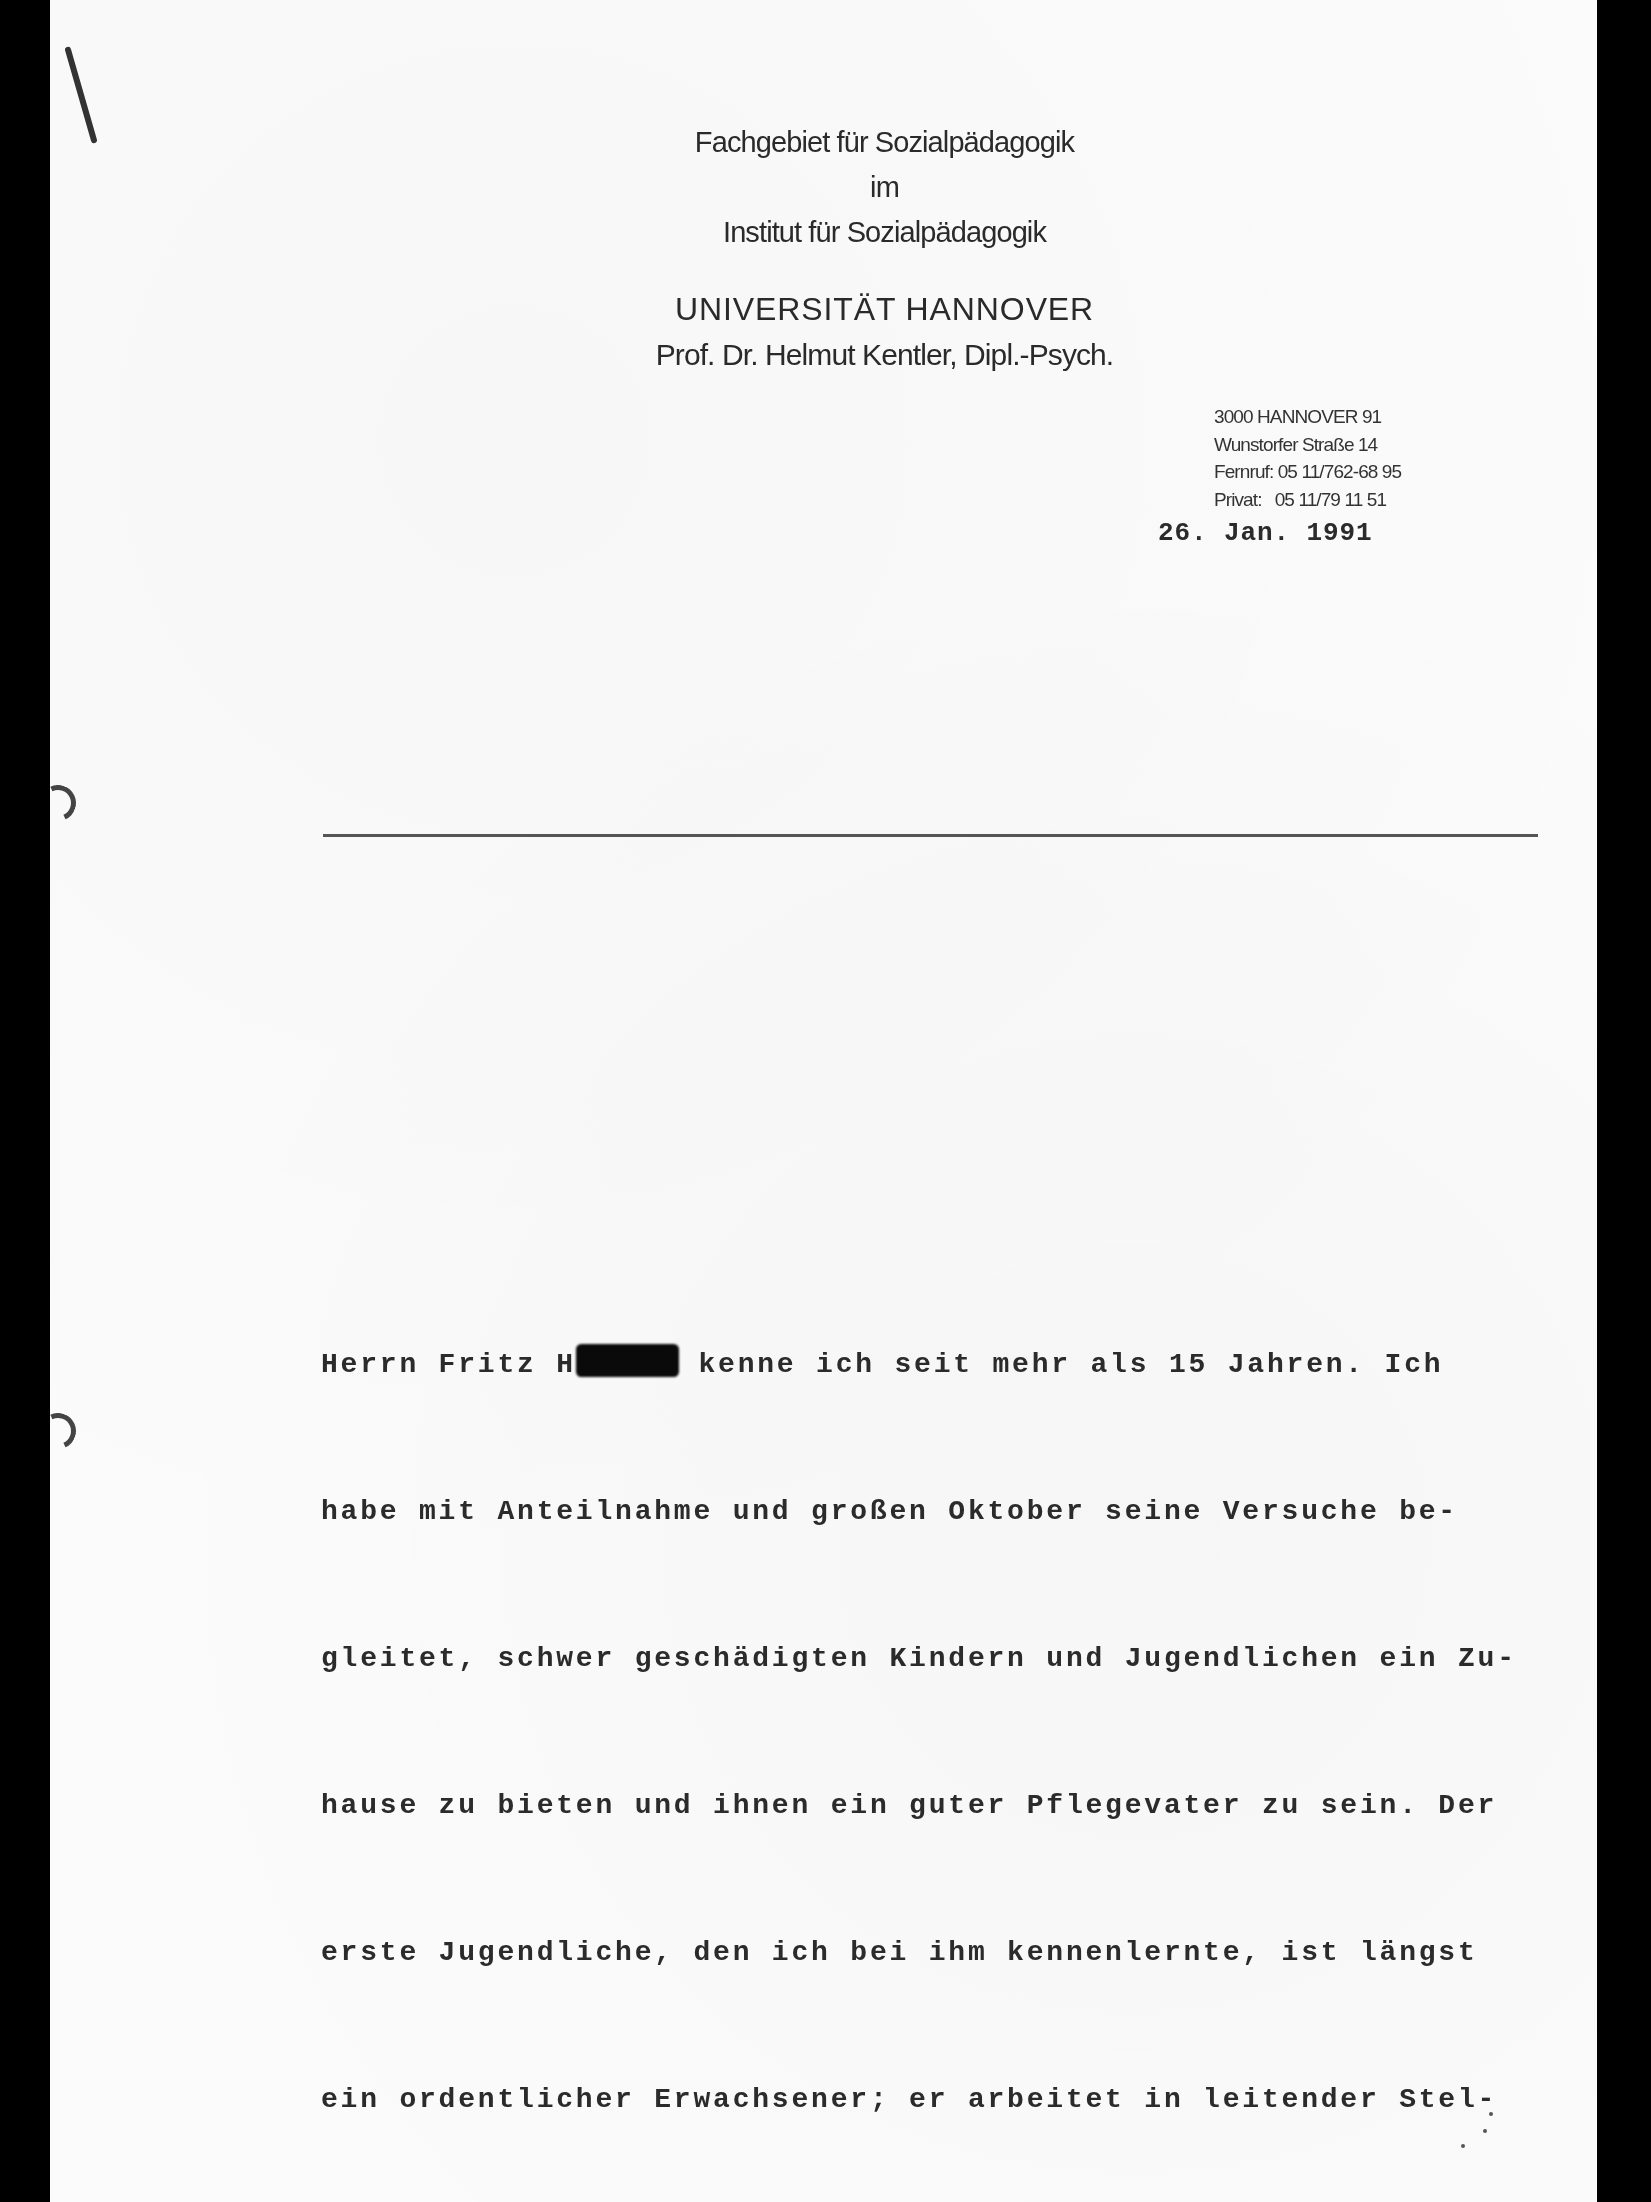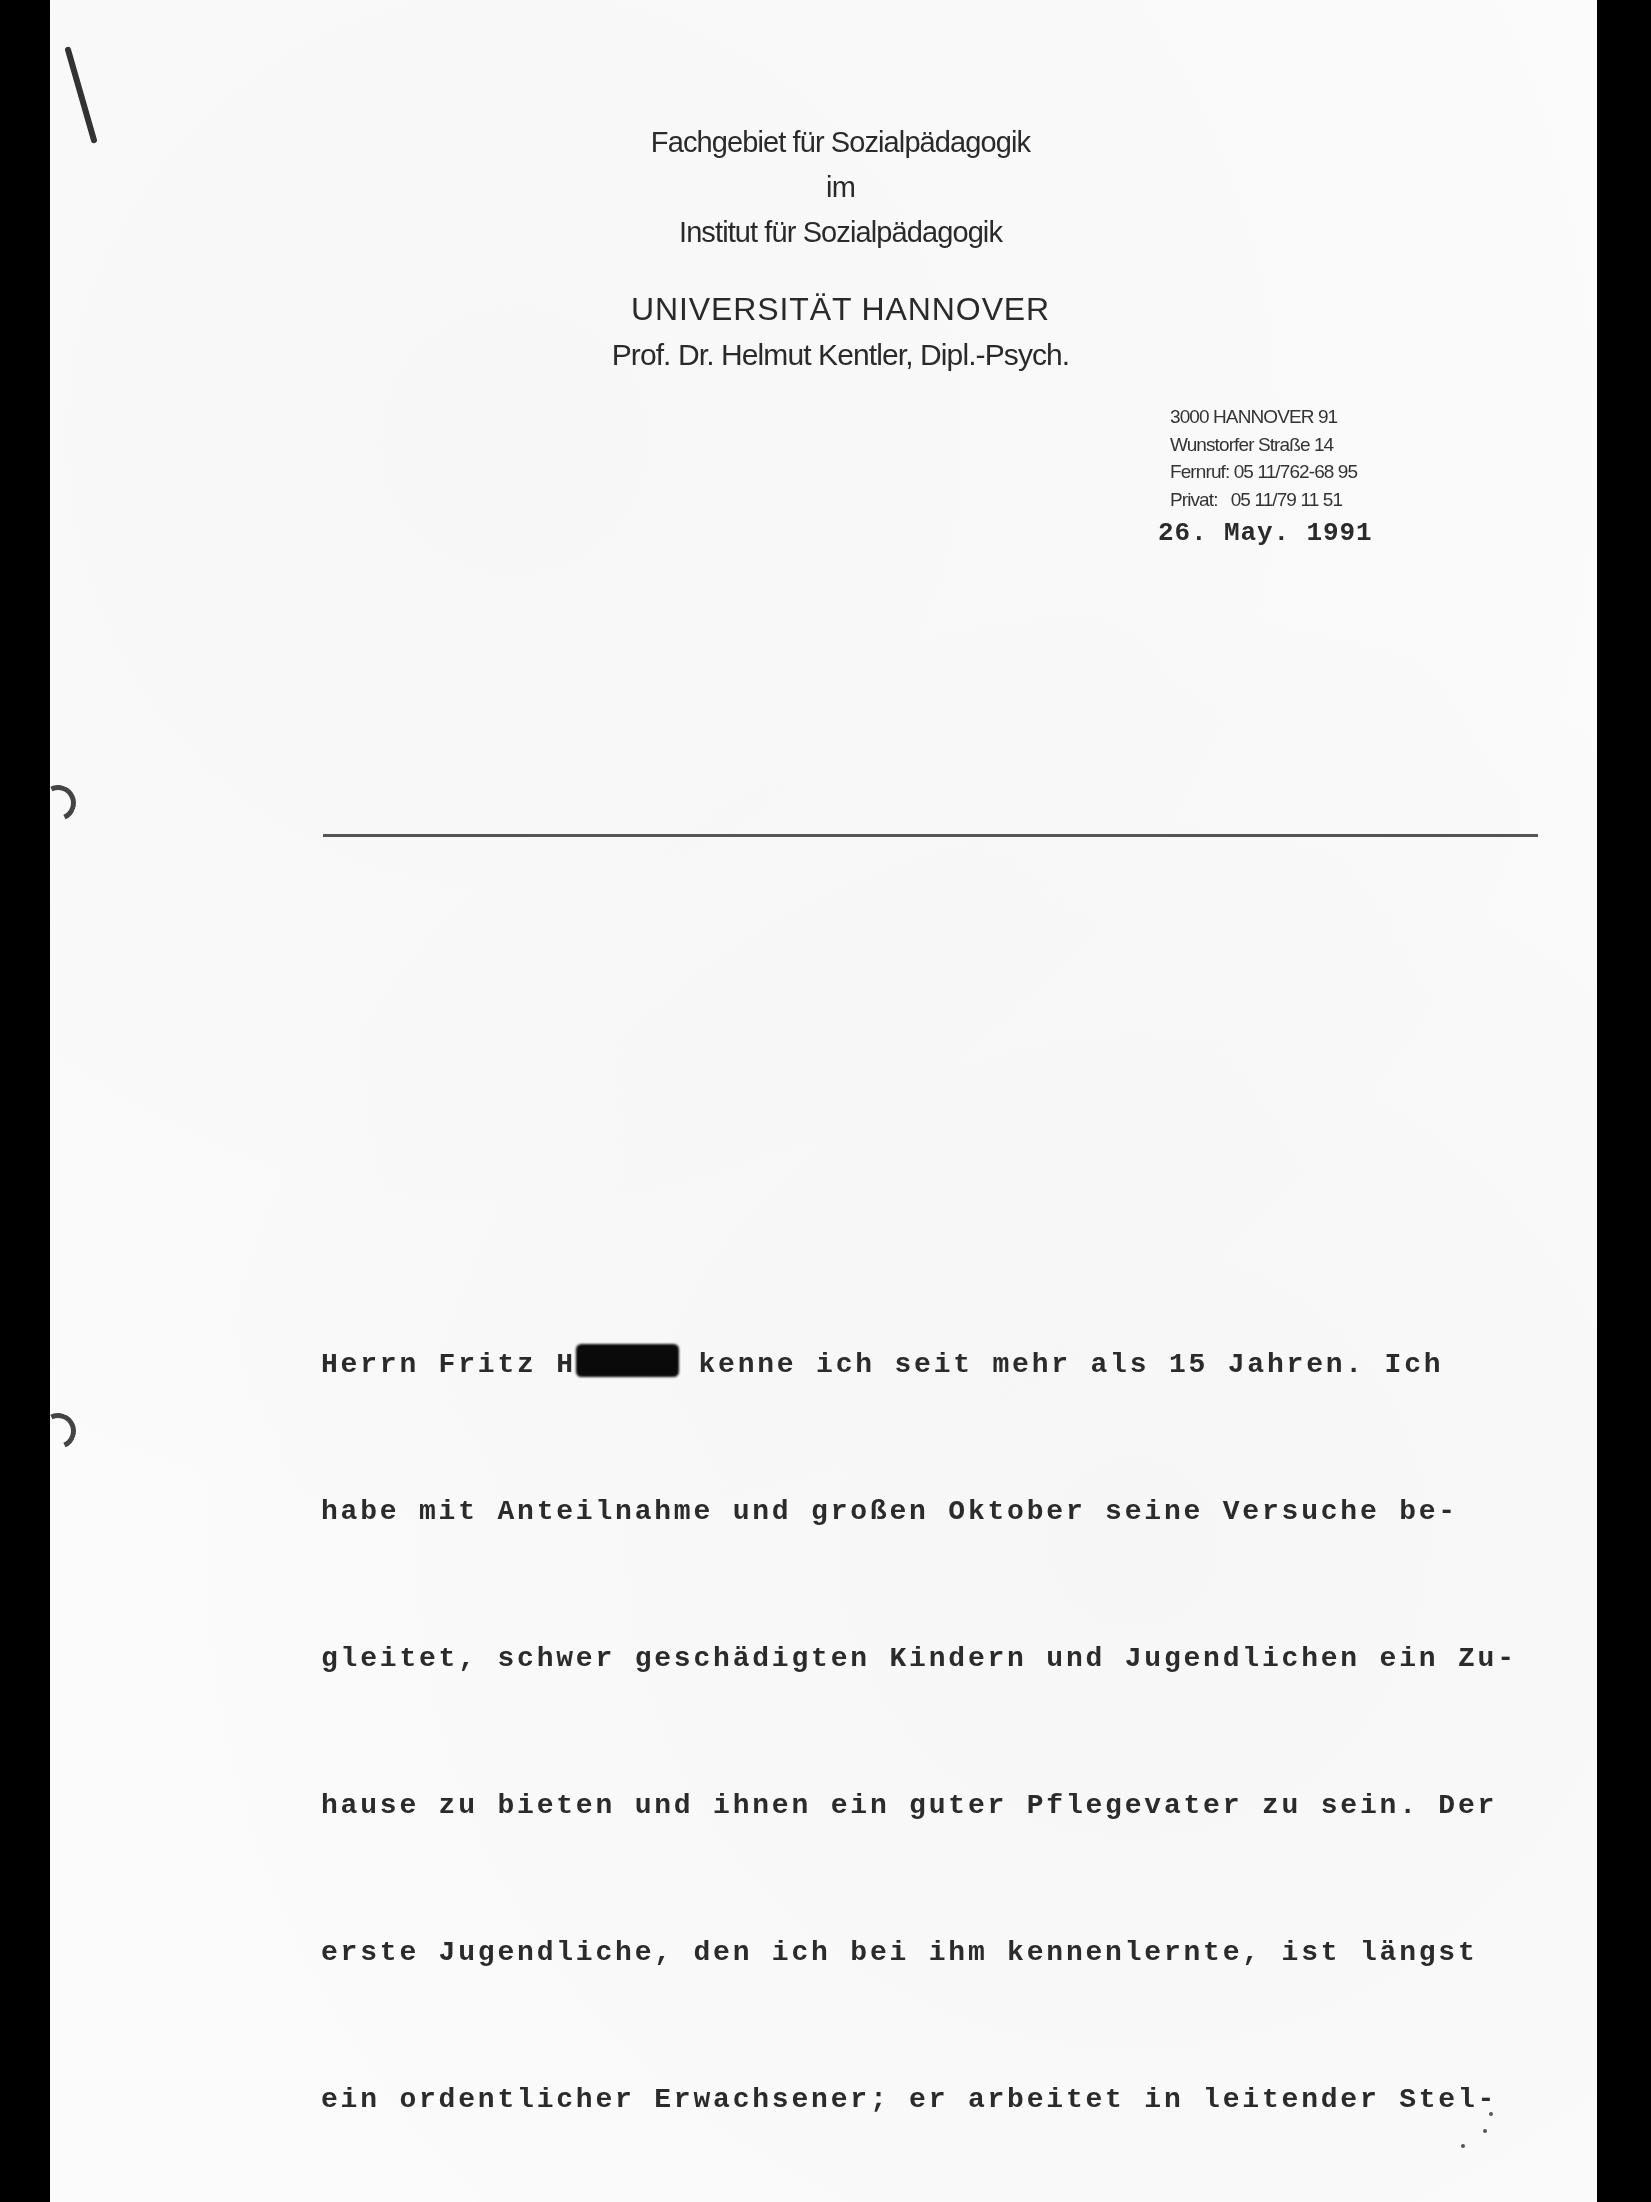"Fachgebiet für Sozialpädagogik" .sans { padding-left: none -> 44px }
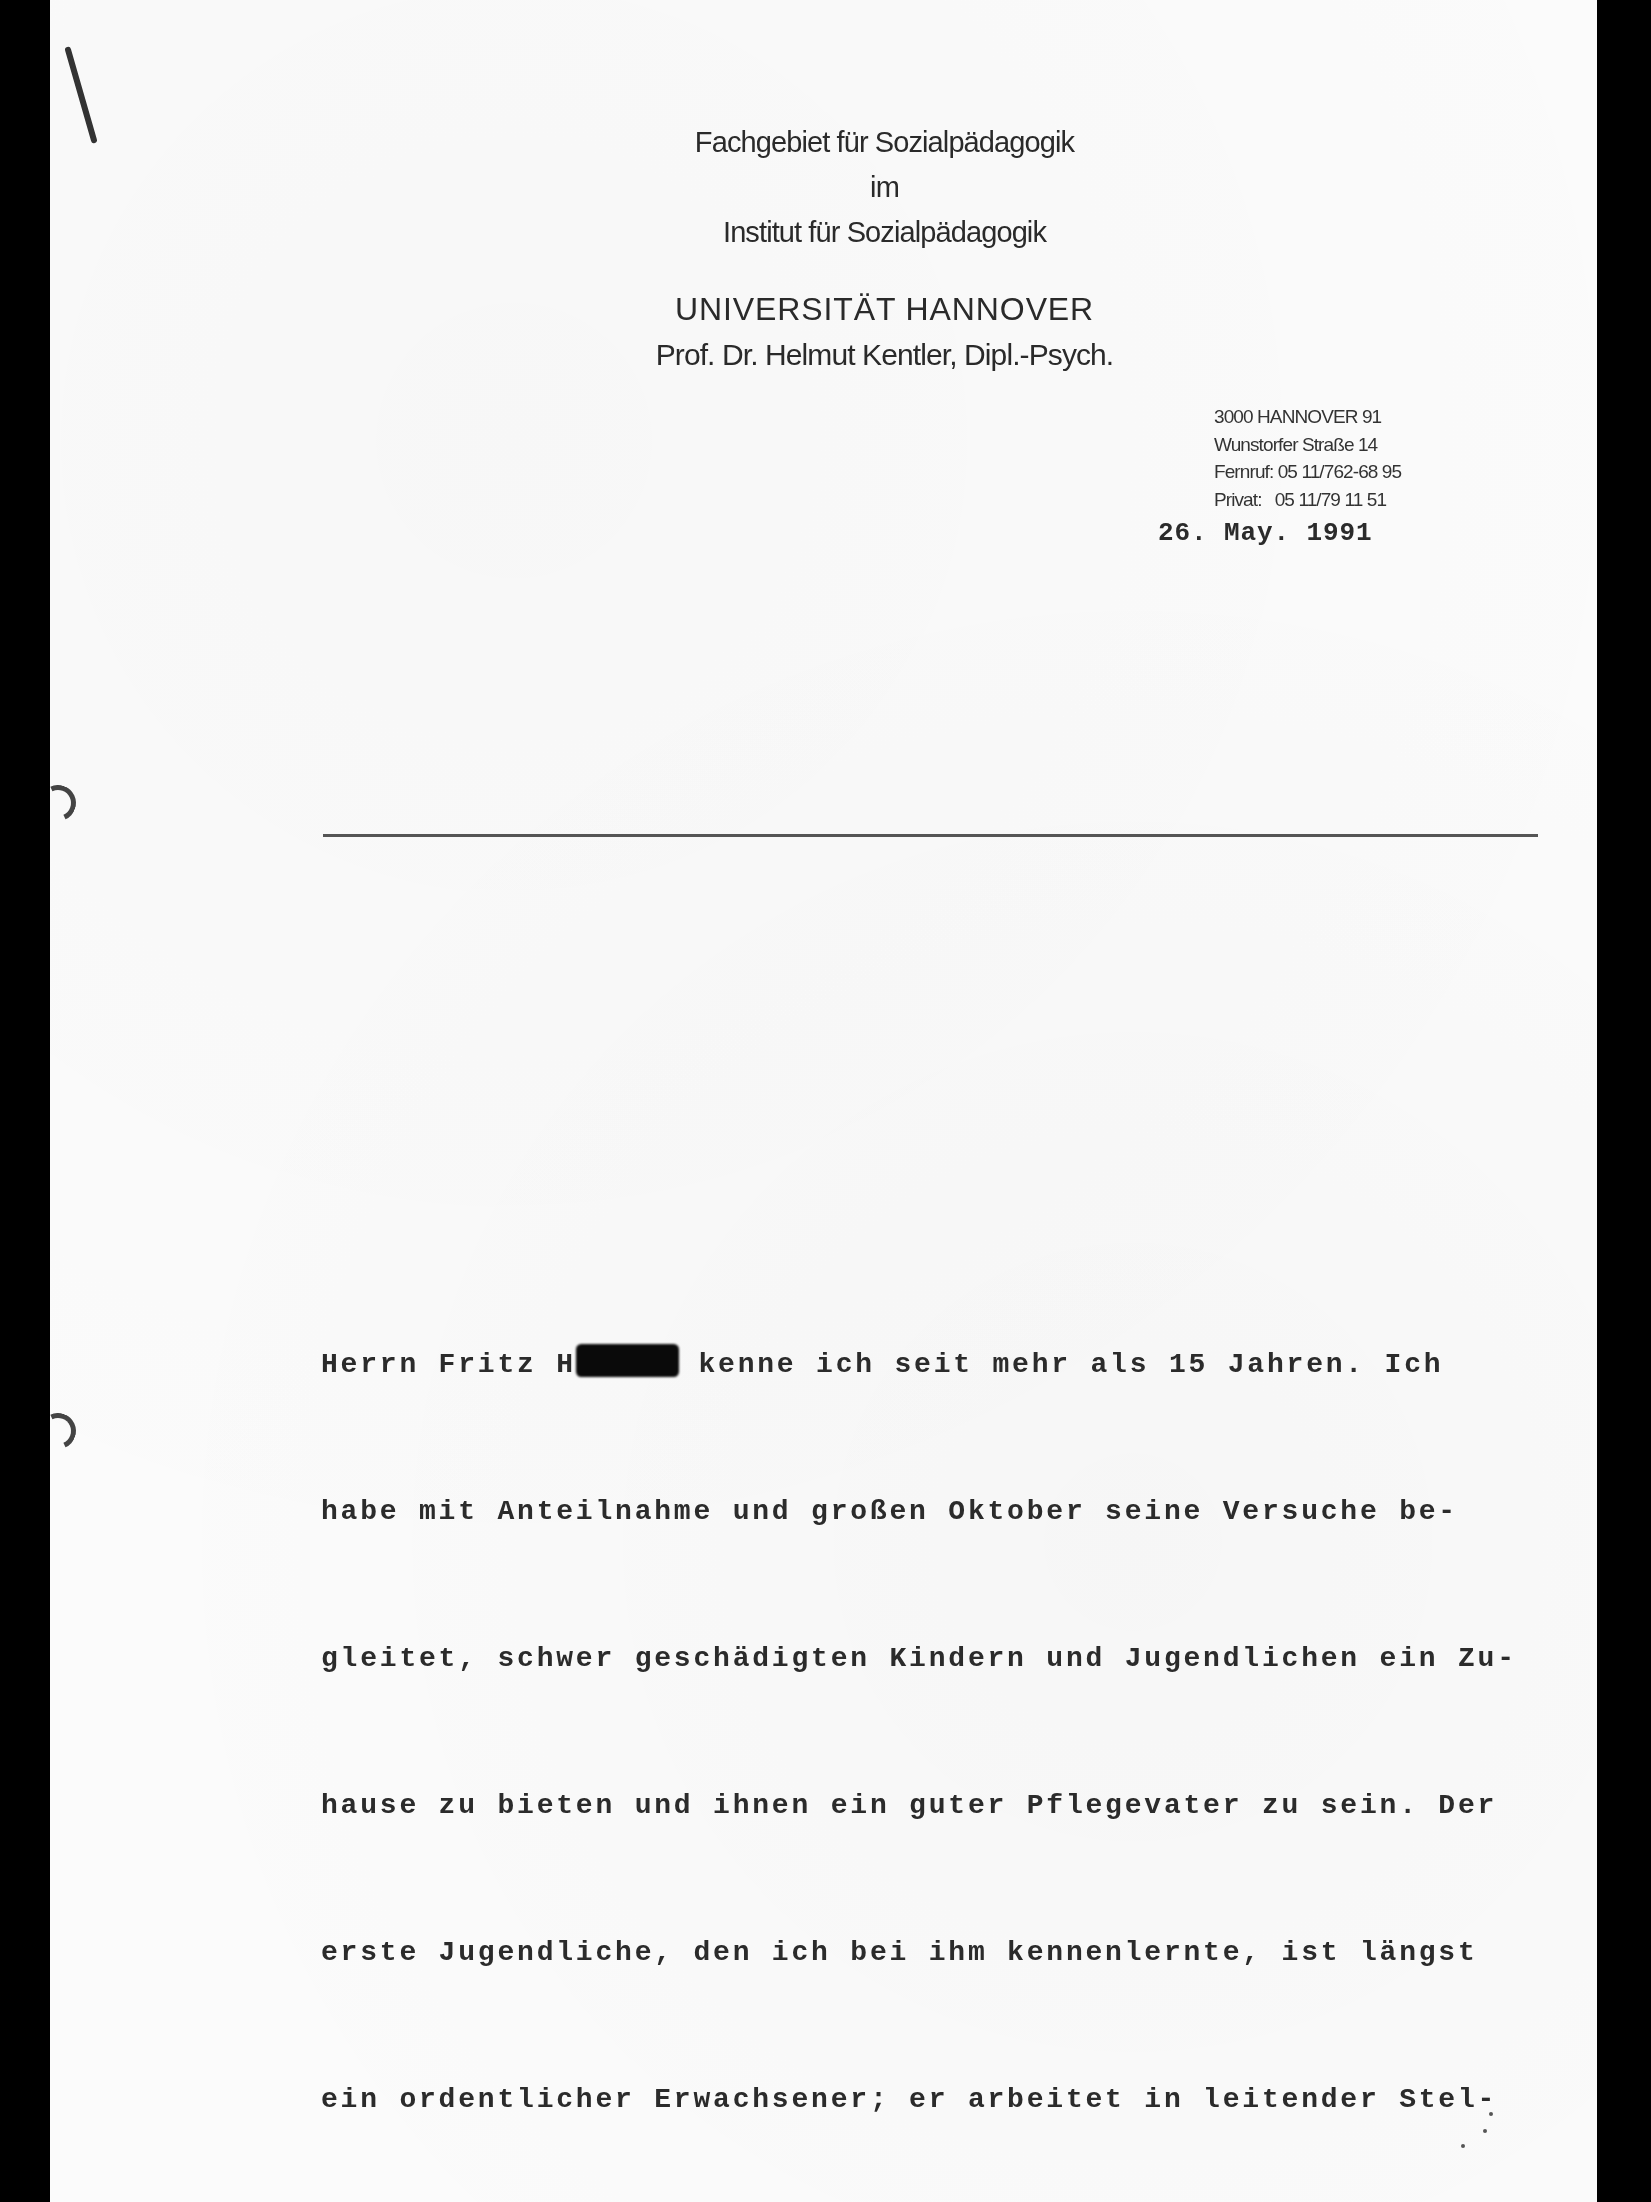"26. May. 1991" div.date { text: May -> Jan }
